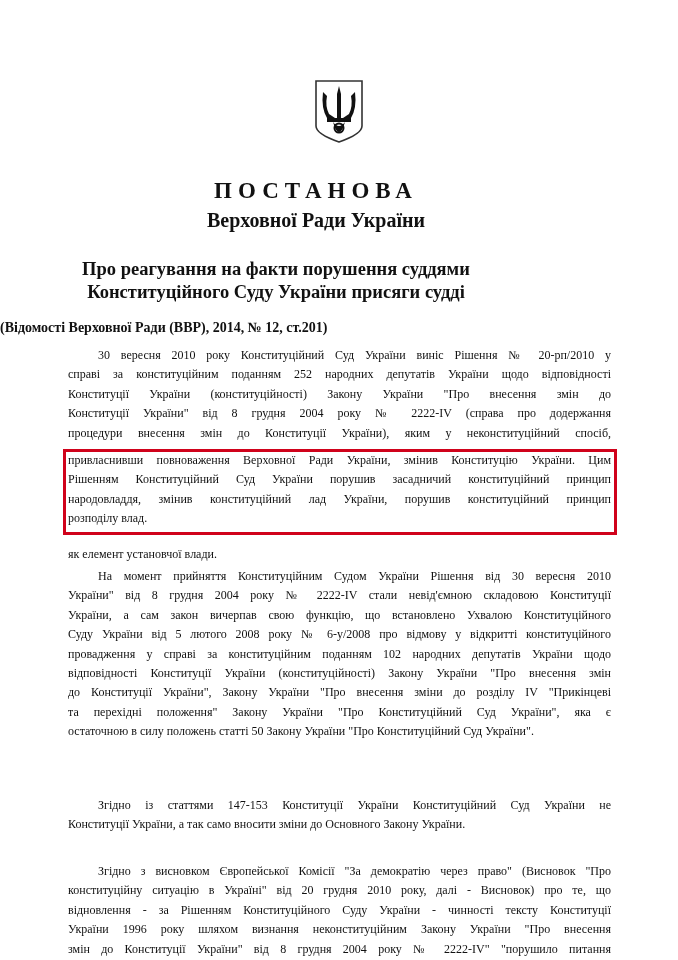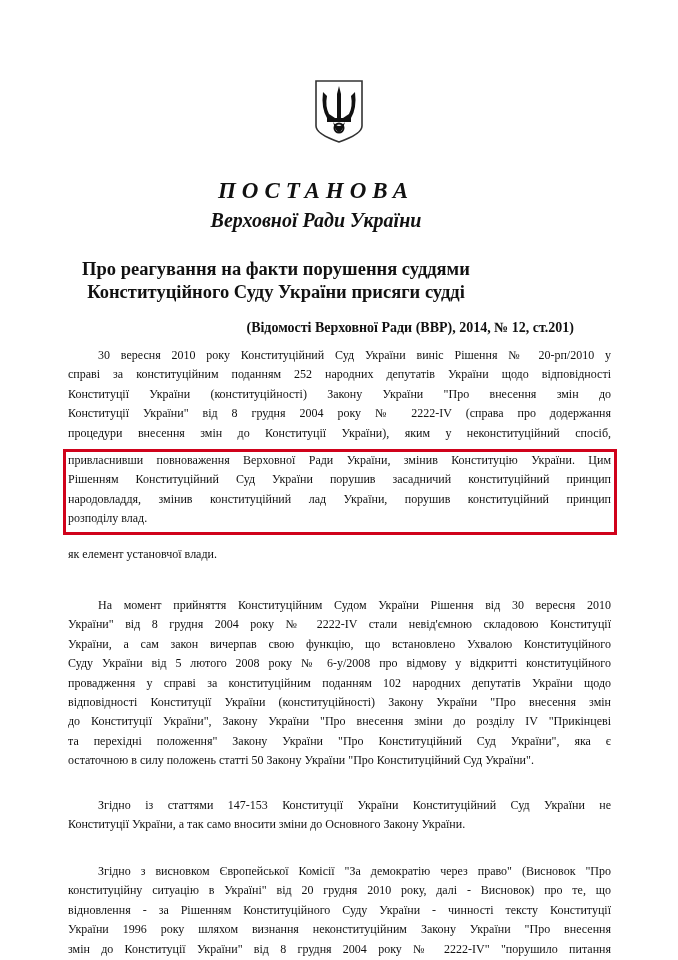"ПОСТАНОВА" .title { font-style: italic -> none }
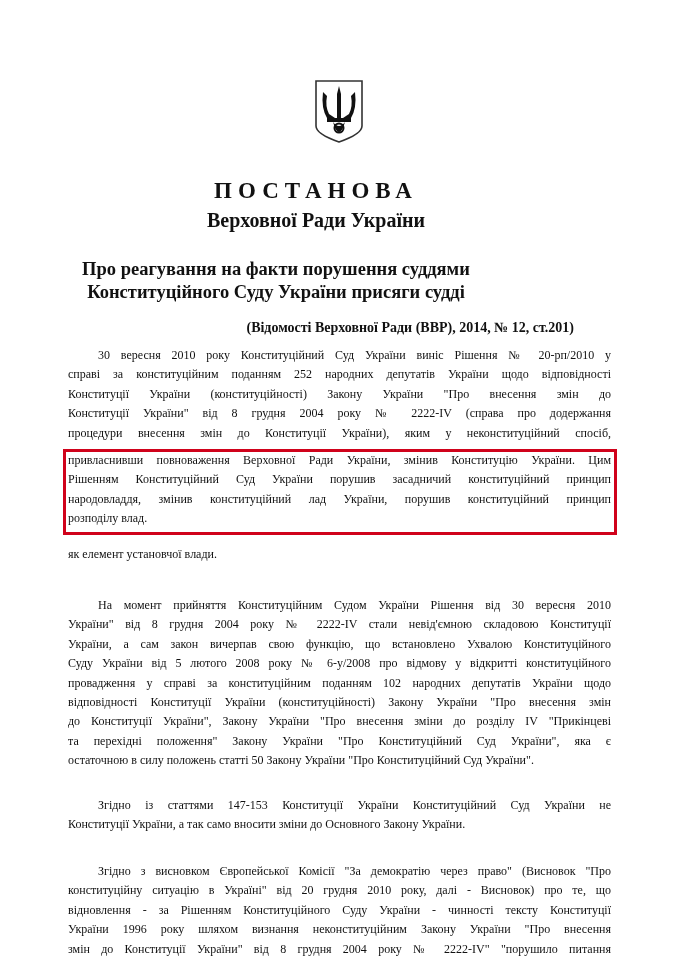"(Відомості Верховної Ради (ВВР), 2014," .source { text-align: right -> left }
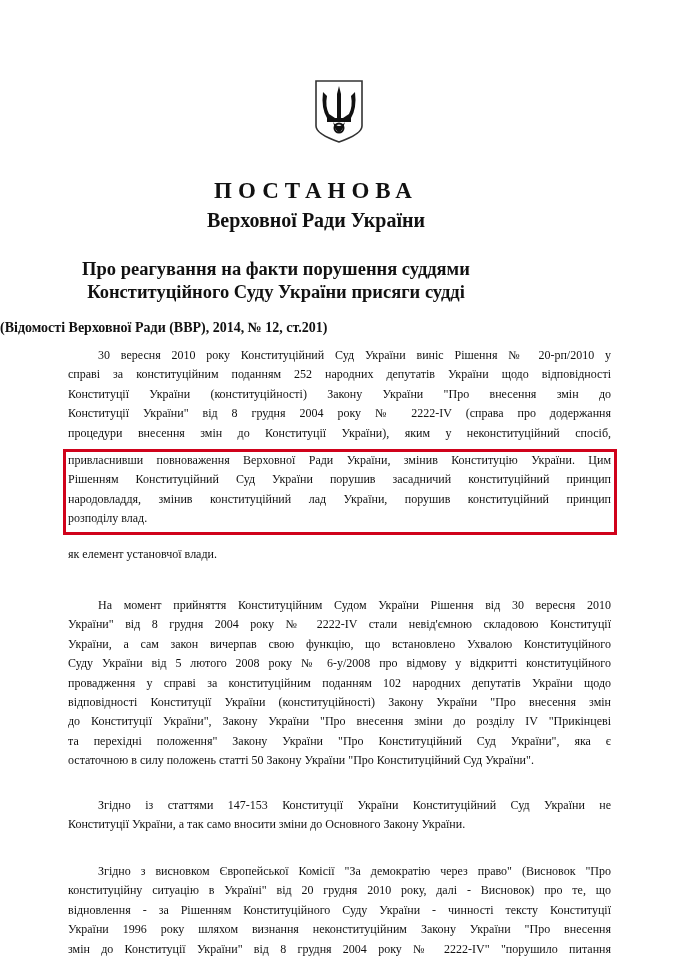"На момент прийняття Конституційним Судом" div.para { top: 596px -> 567px }
